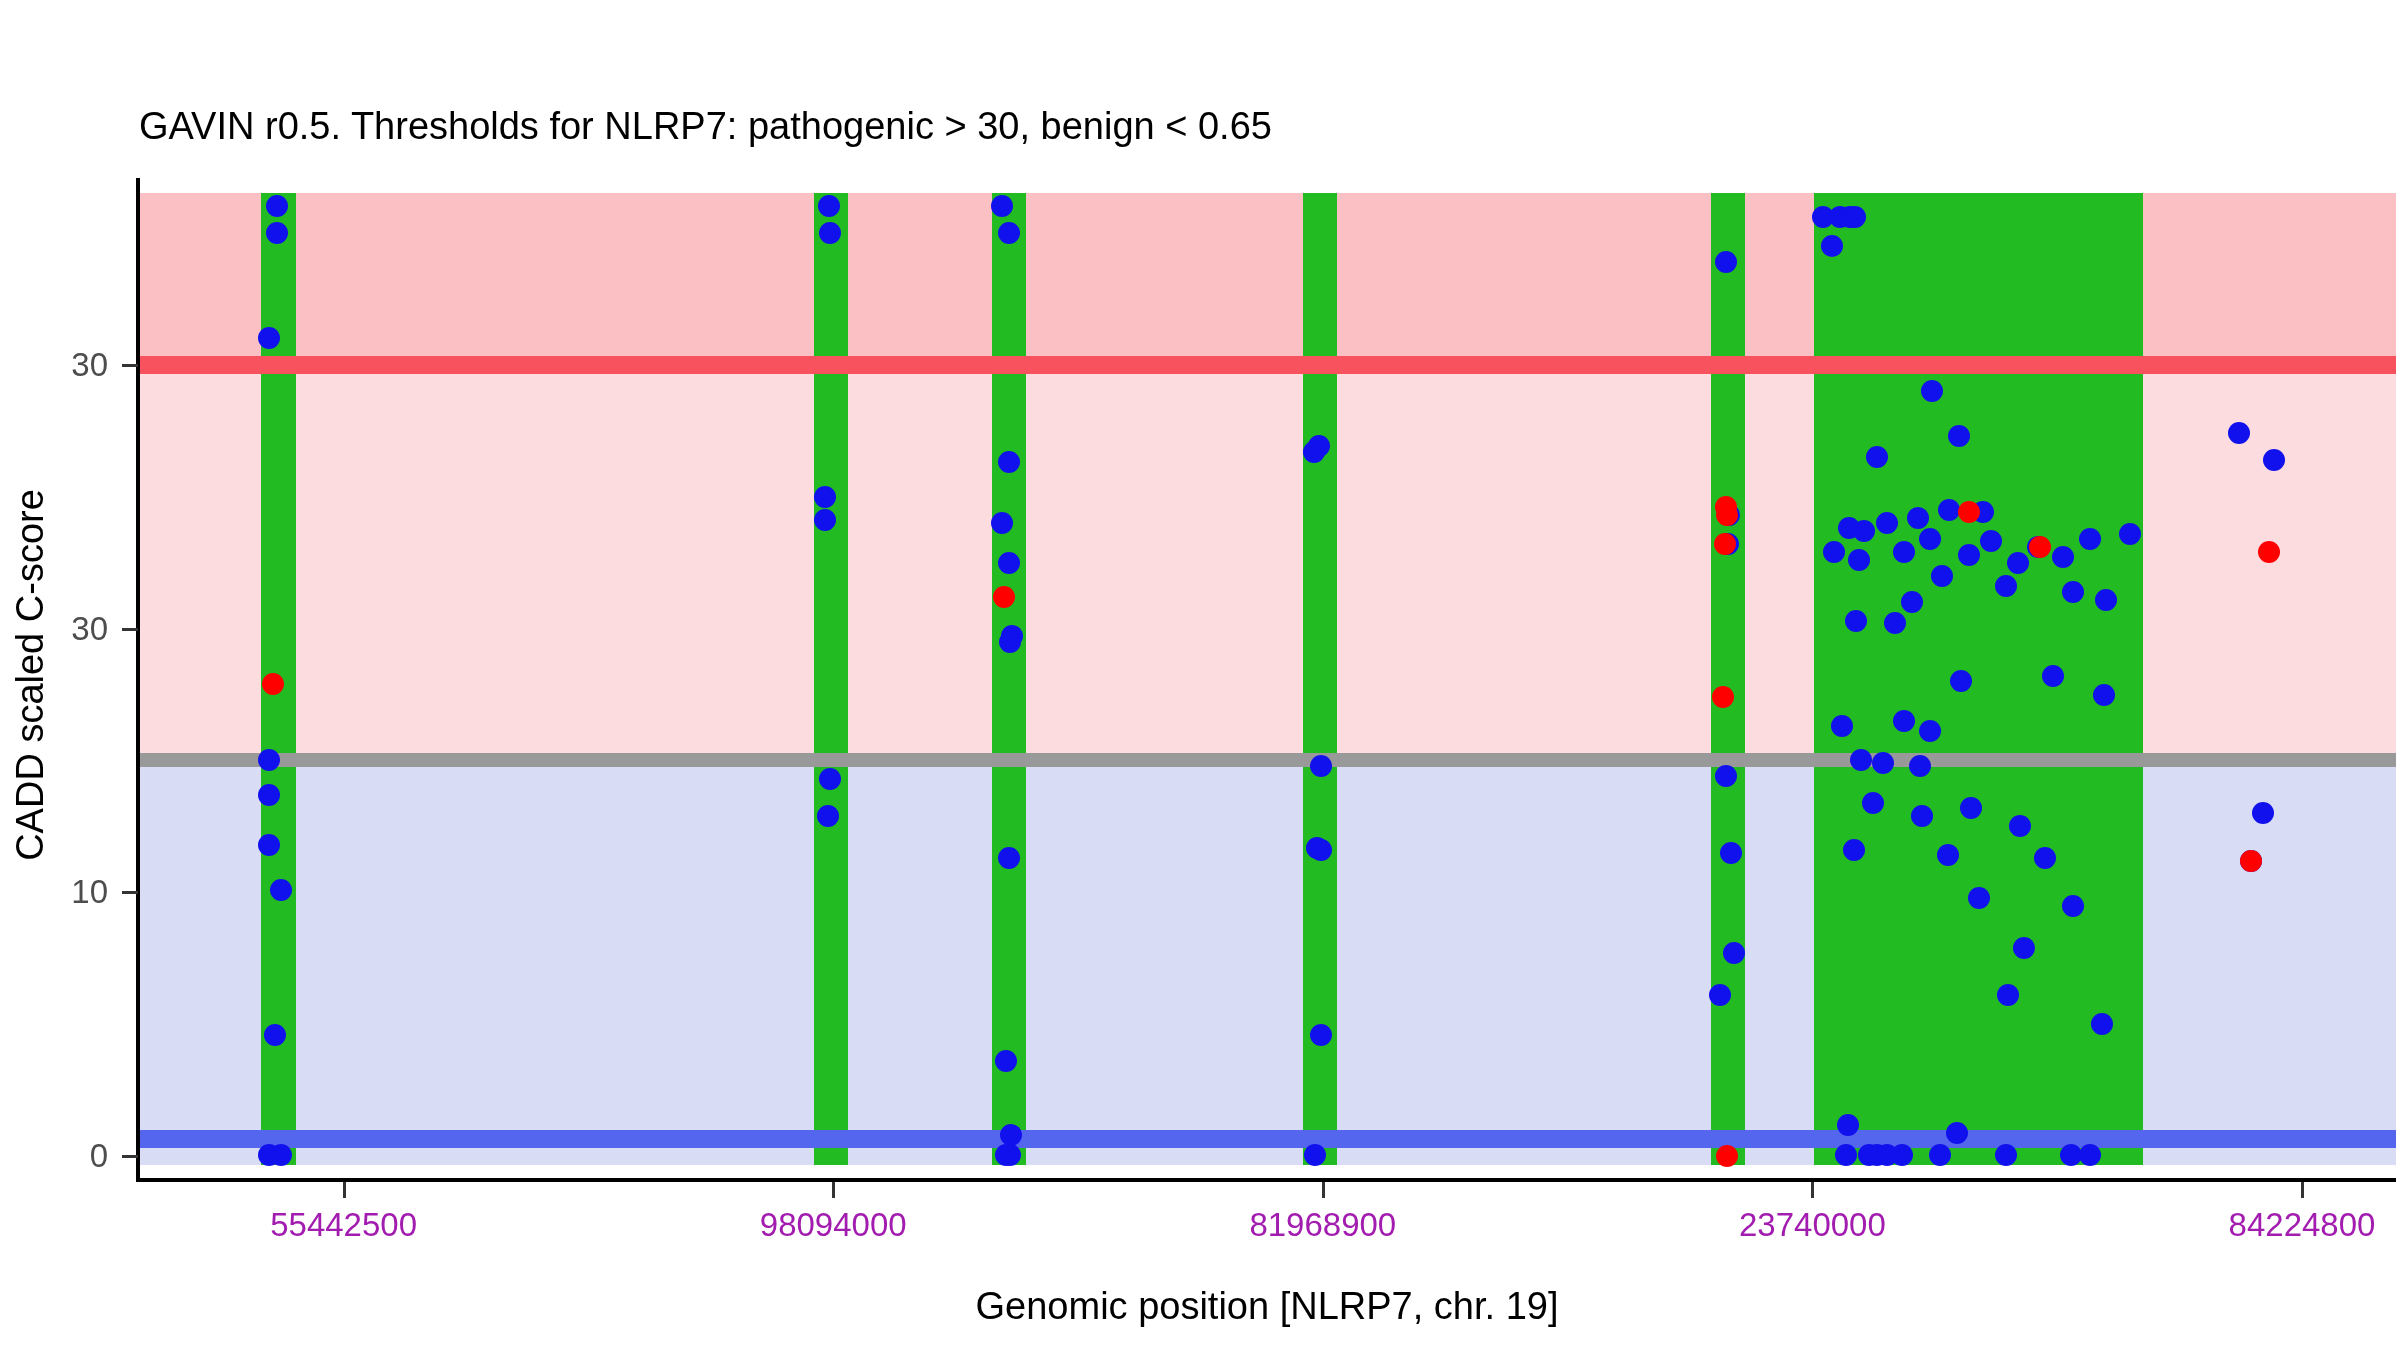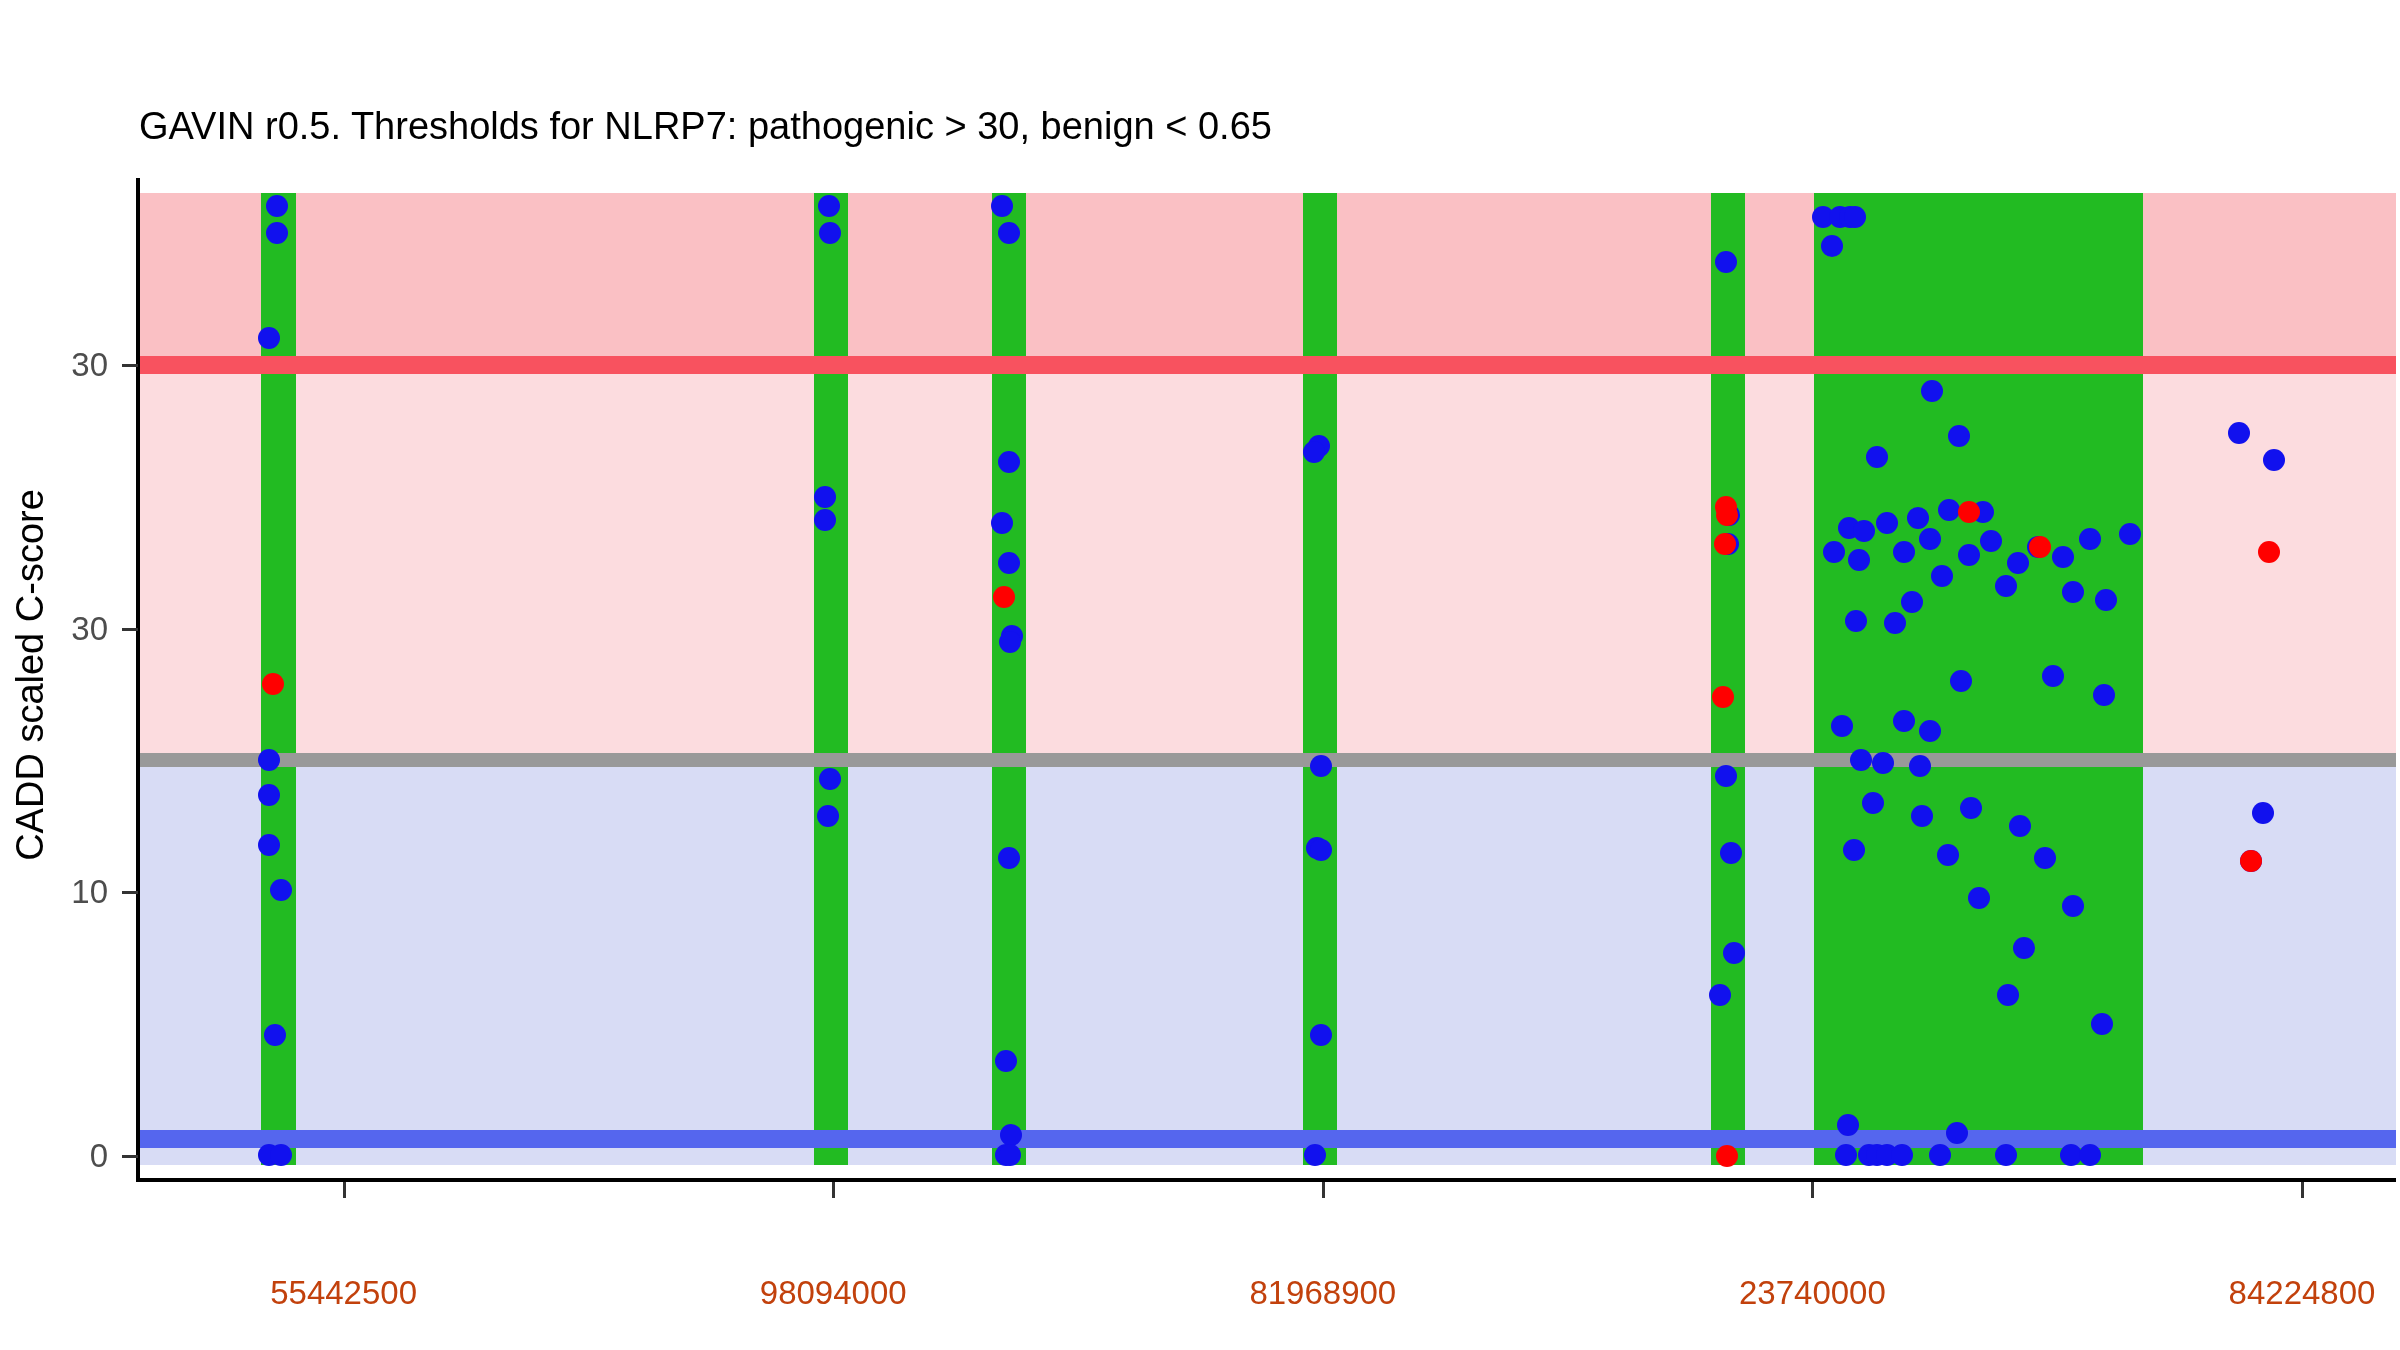"55442500" .xtxt { color: #c2410c -> #a21caf; top: 1274px -> 1206px }
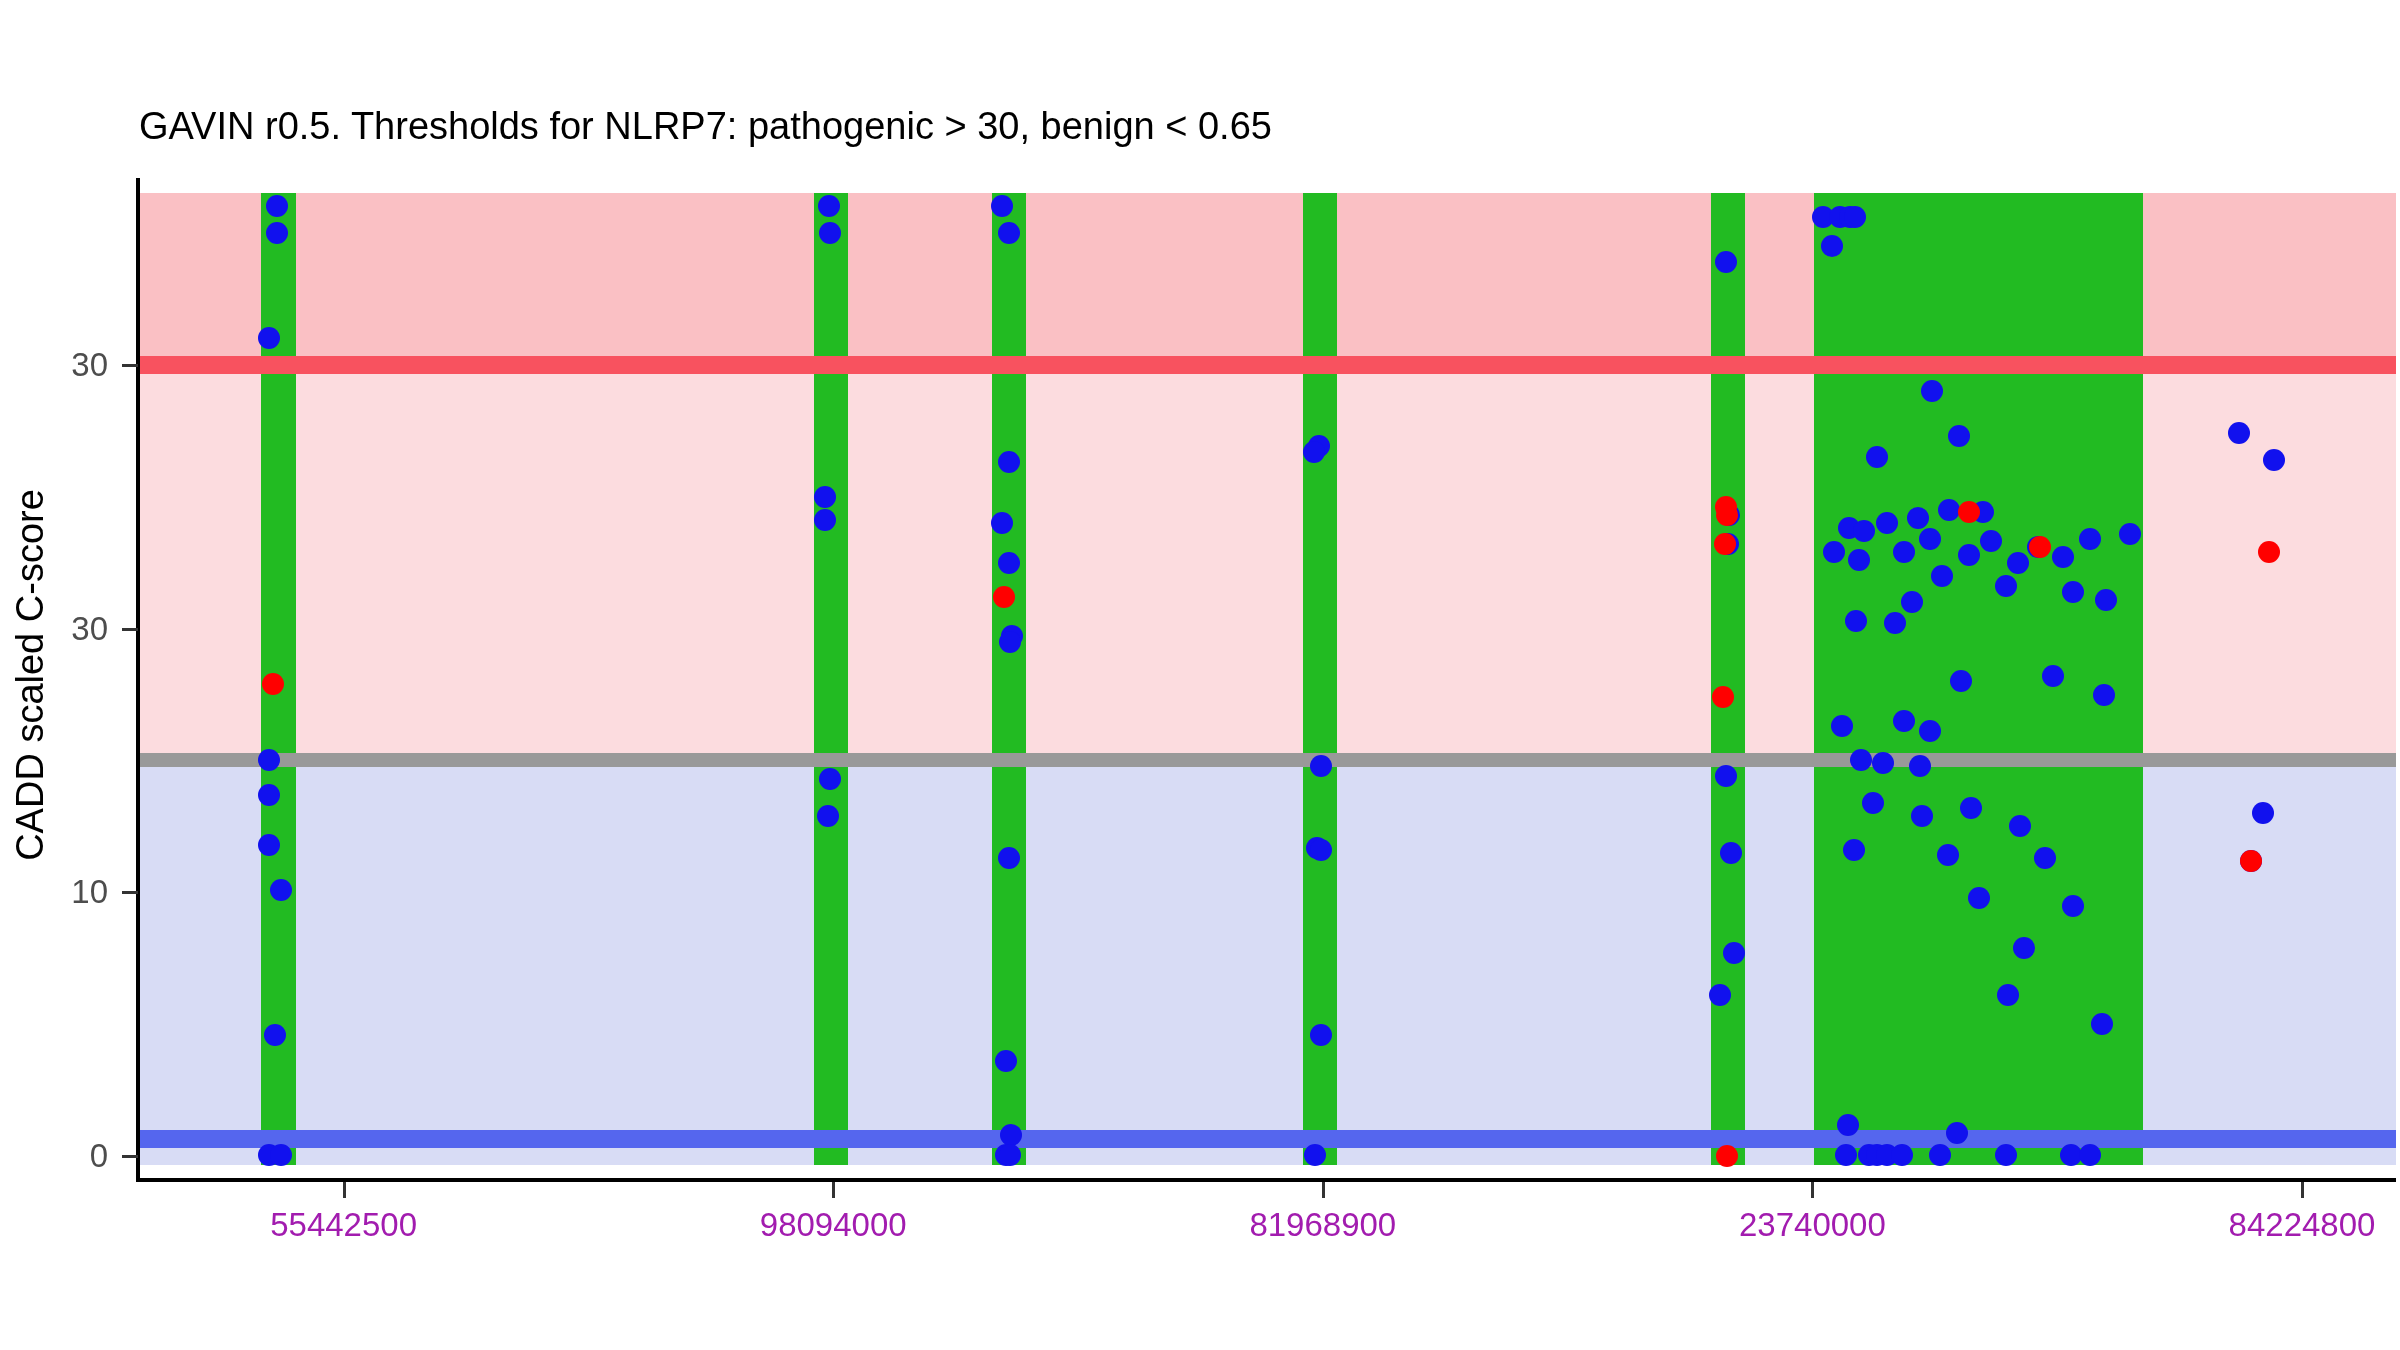"Genomic position [NLRP7, chr. 19]" div { html: none -> <div>Genomic position [NLRP7, chr. 19]</div> }
